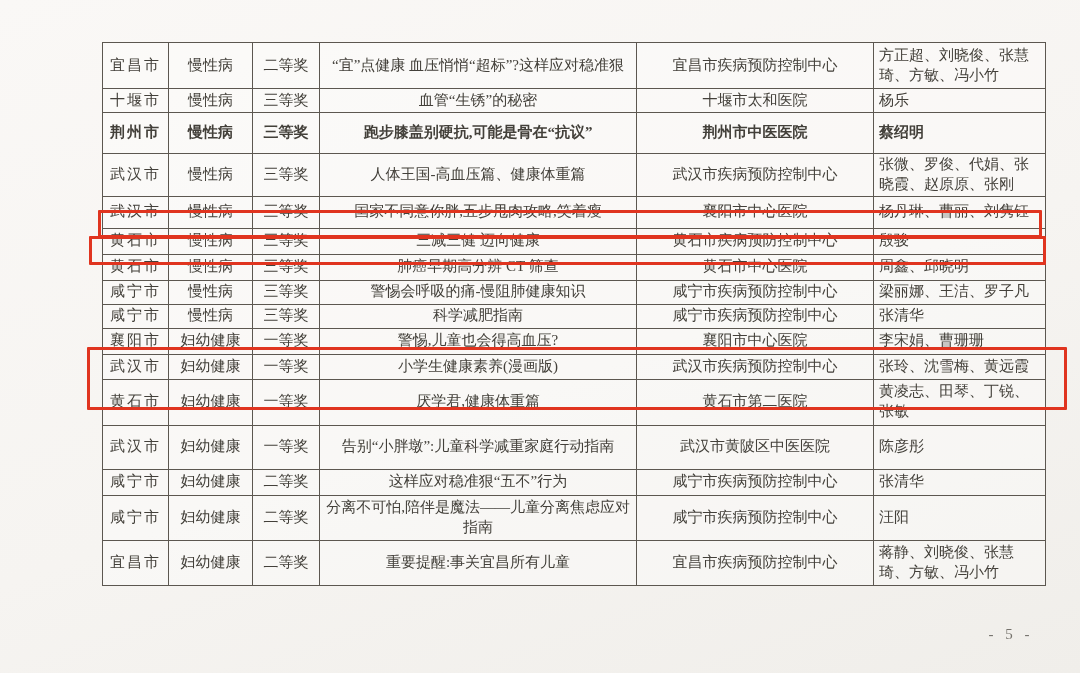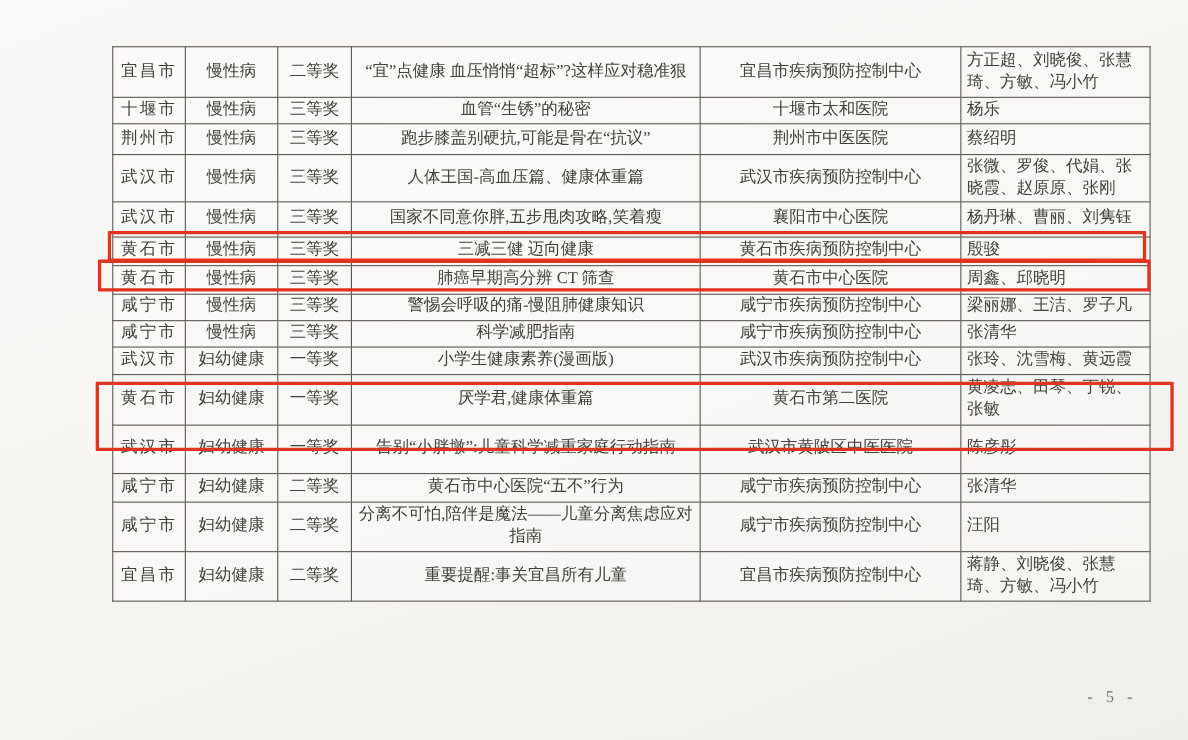"荆州市" tr { font-weight: none -> bold; height: 28px -> 41px }
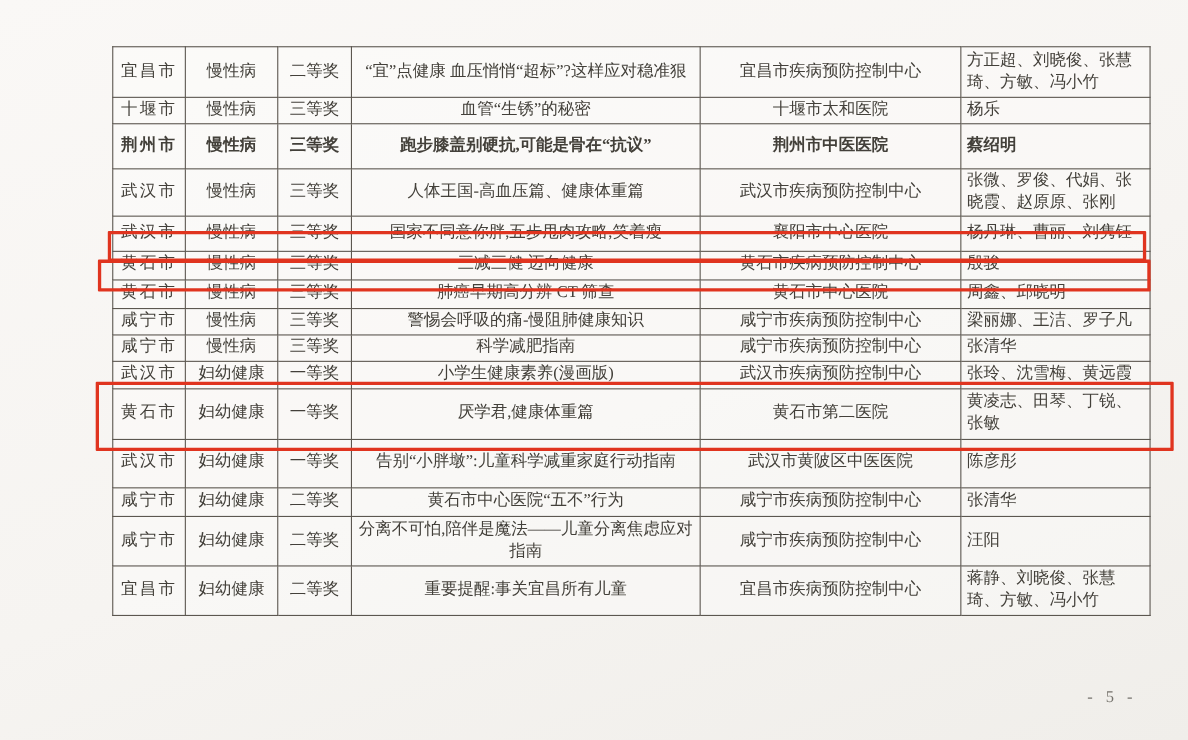"襄阳市" tr { html: none -> <tr> <td>襄阳市</td> <td>妇幼健康</td> <td>一等奖</td> <td>警惕,儿童也会得高血压?</td> <td>襄阳市中心医院</td> <td>李宋娟、曹珊珊</td> </tr> }
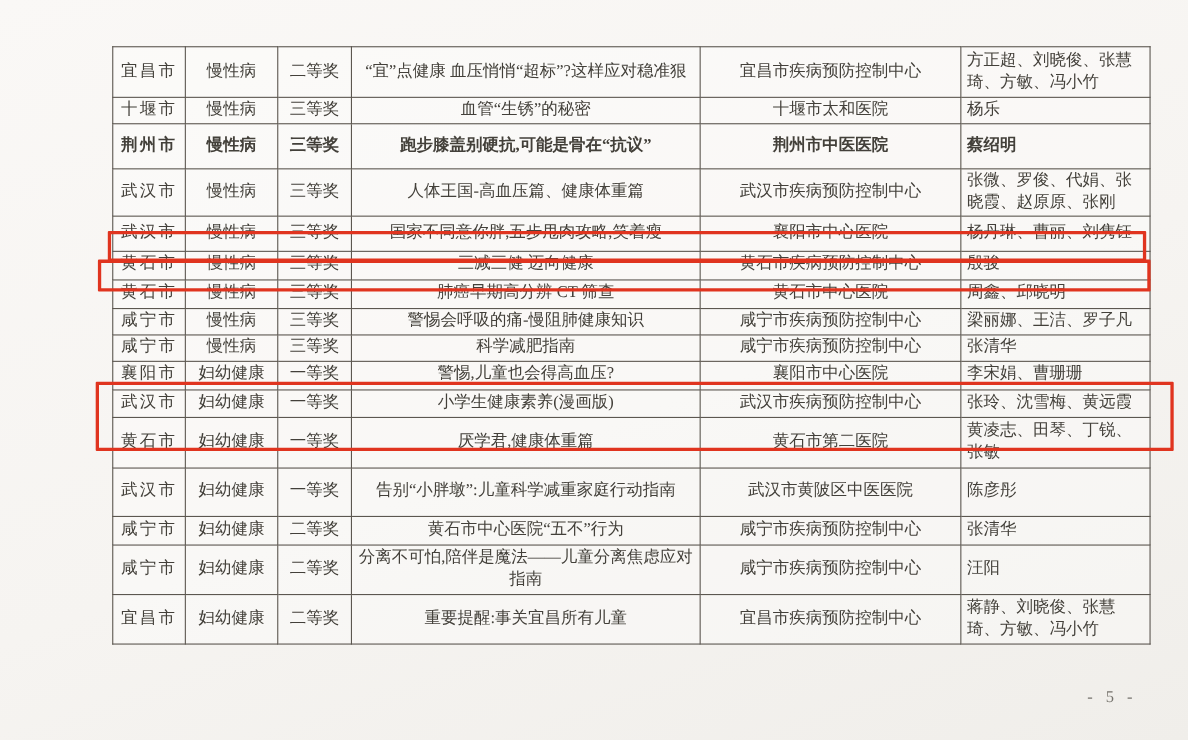"黄石市中心医院“五不”行为" td.col-title { text: 黄石市中心医院 -> 这样应对稳准狠 }
